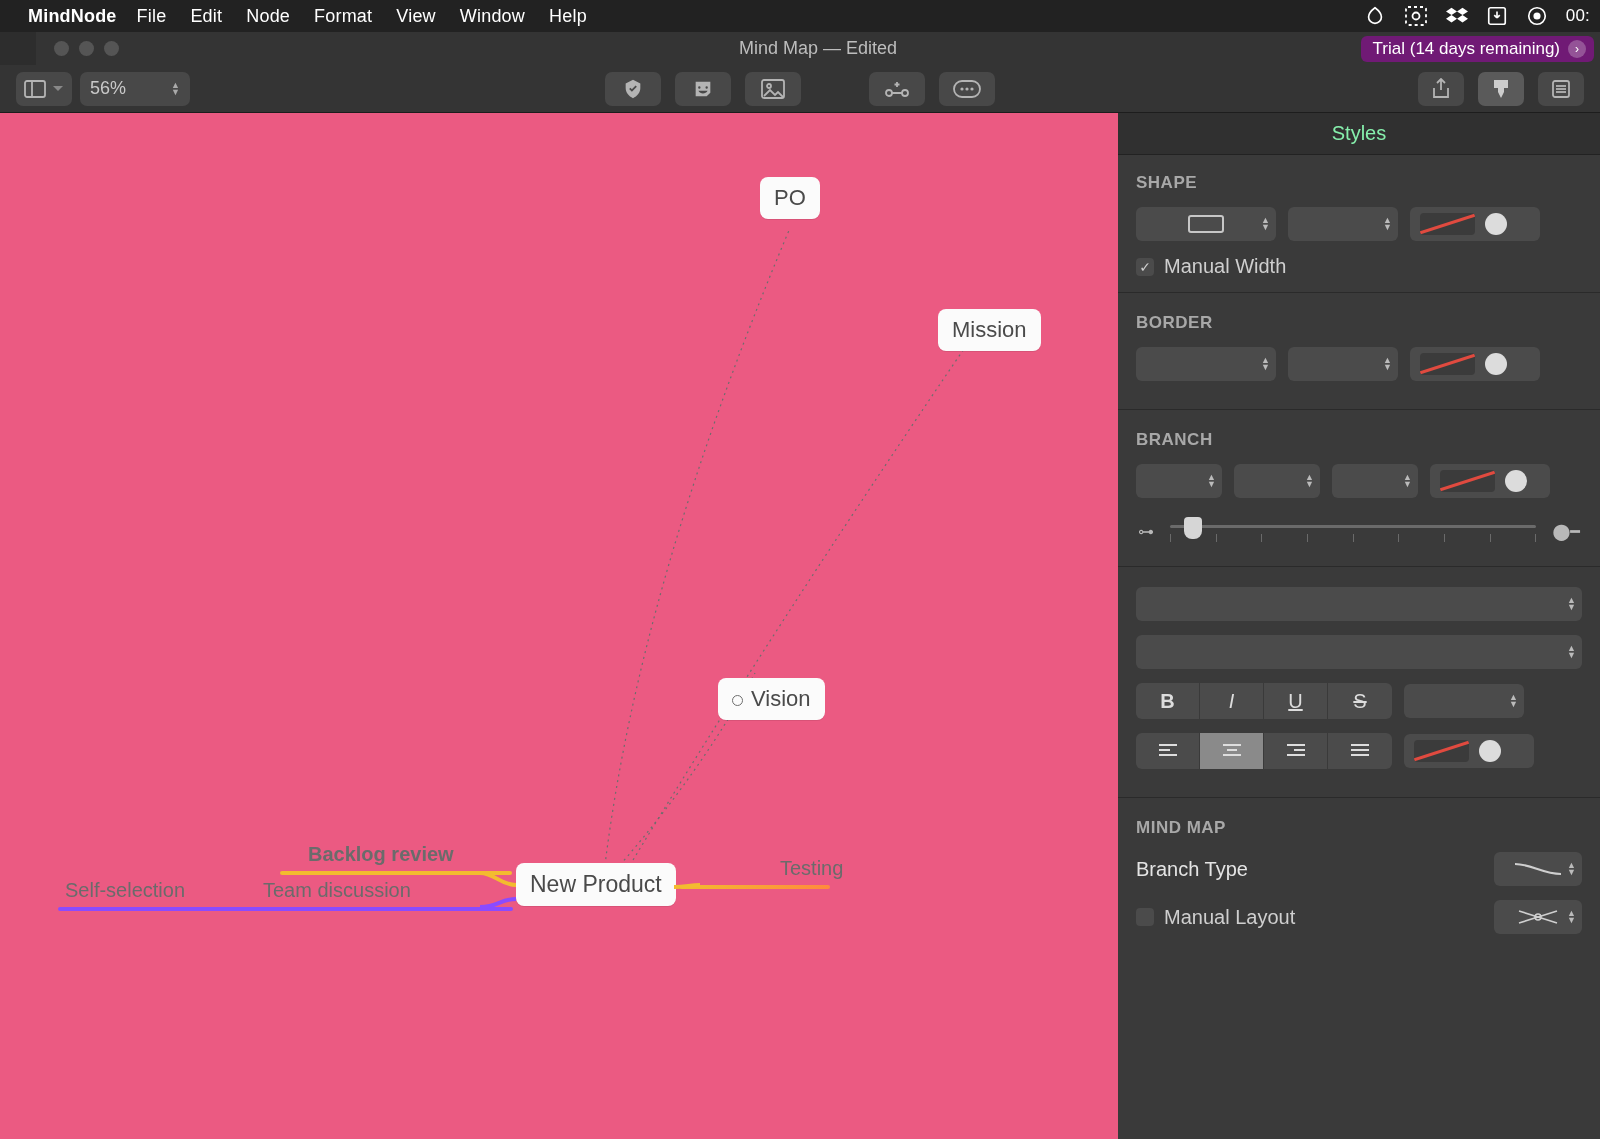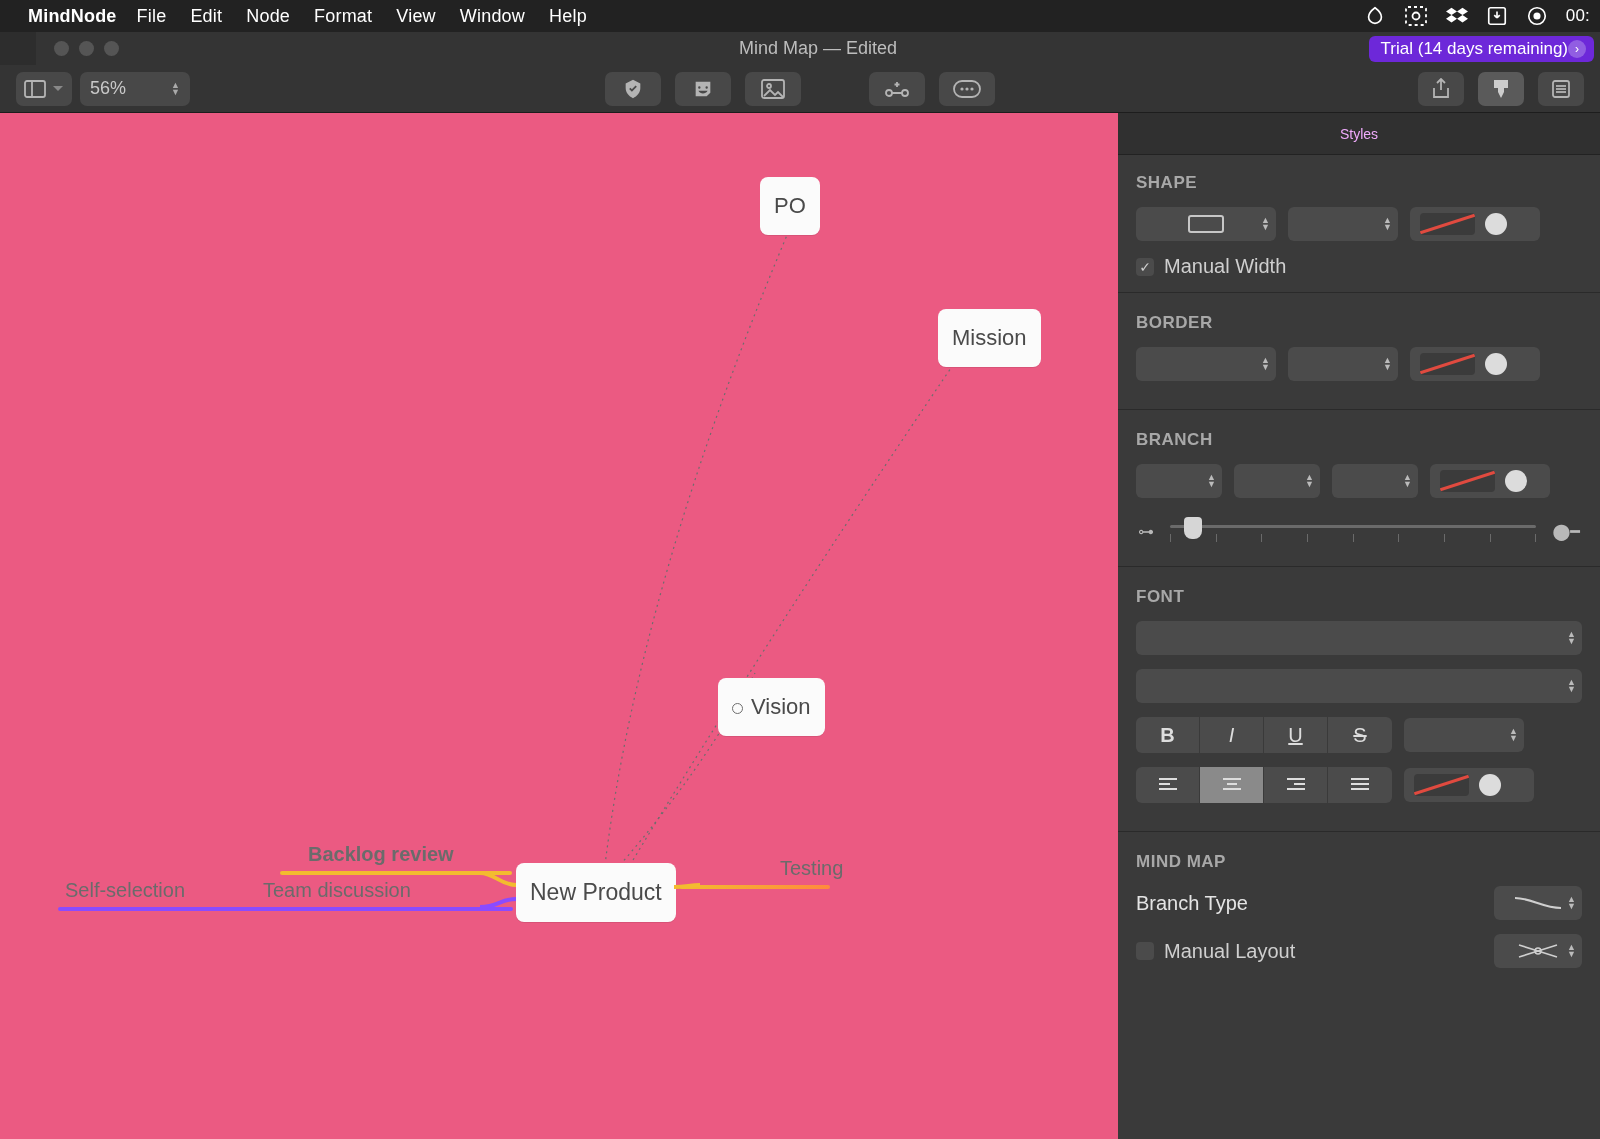"Trial (14 days remaining)" .trial-badge { background: #6d28d9 -> #701a75; gap: none -> 8px }
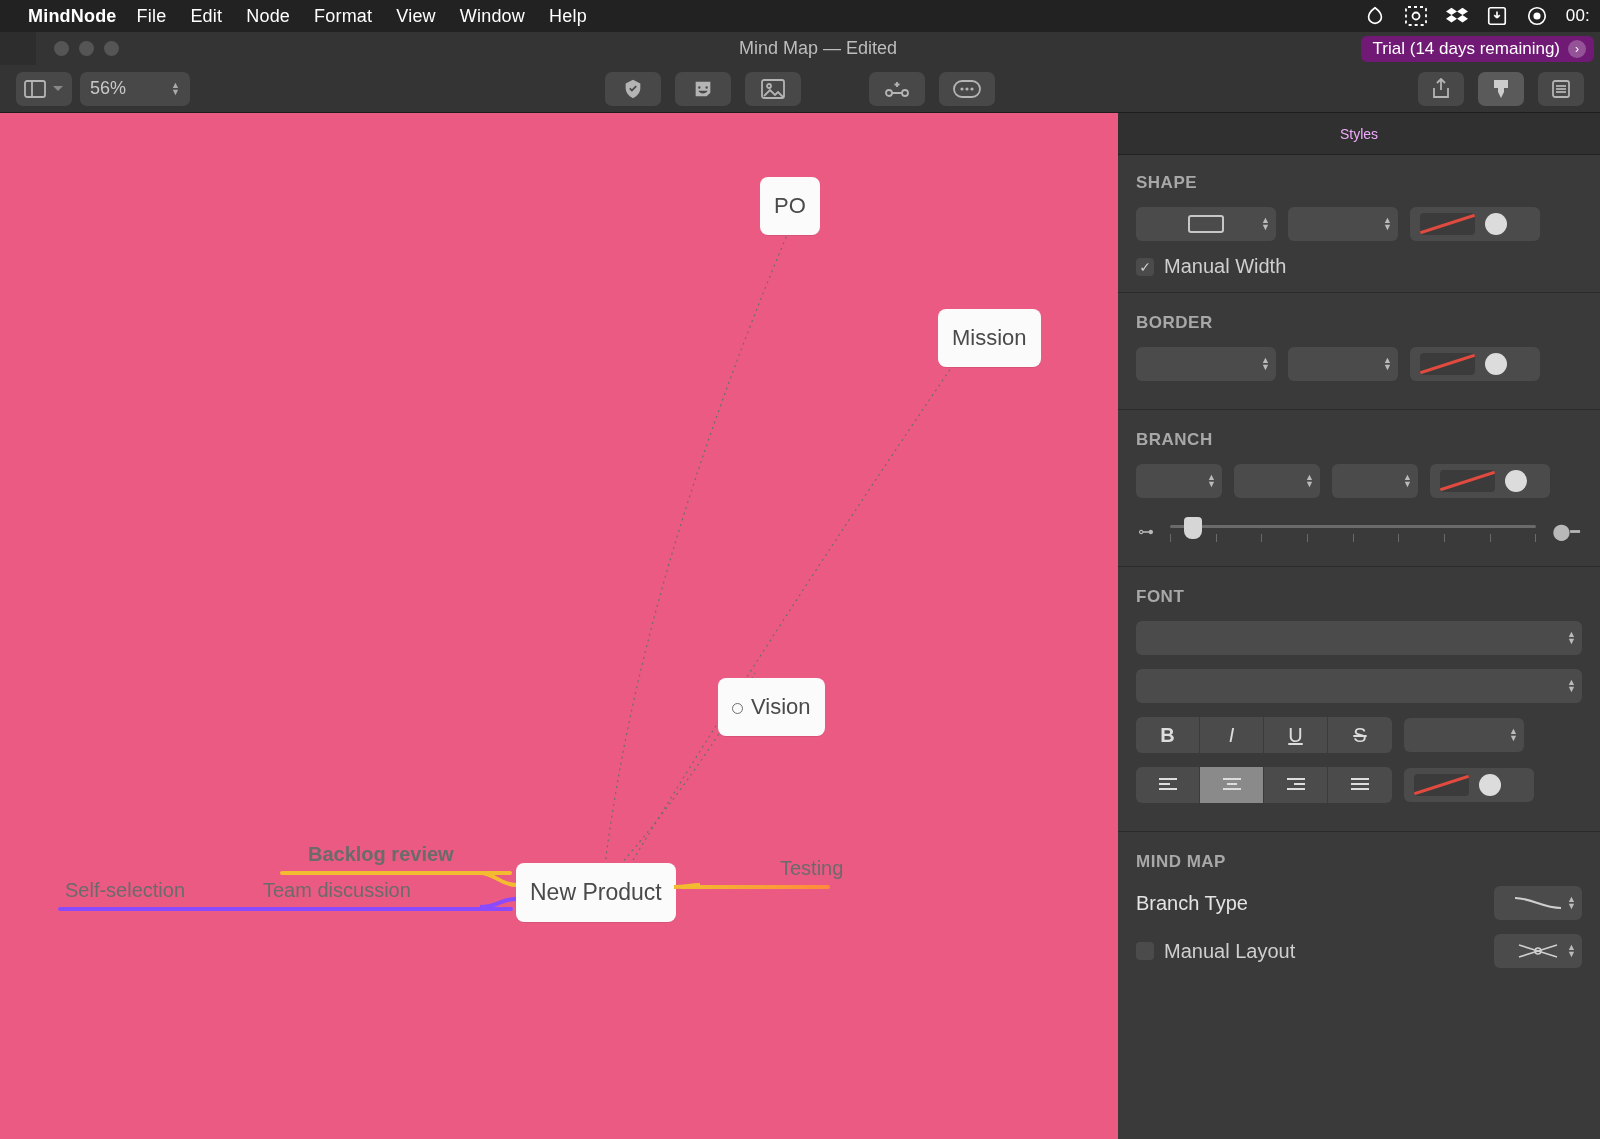"Styles" .inspector .panel-title { color: #f0abfc -> #86efac; font-size: 14px -> 20px }
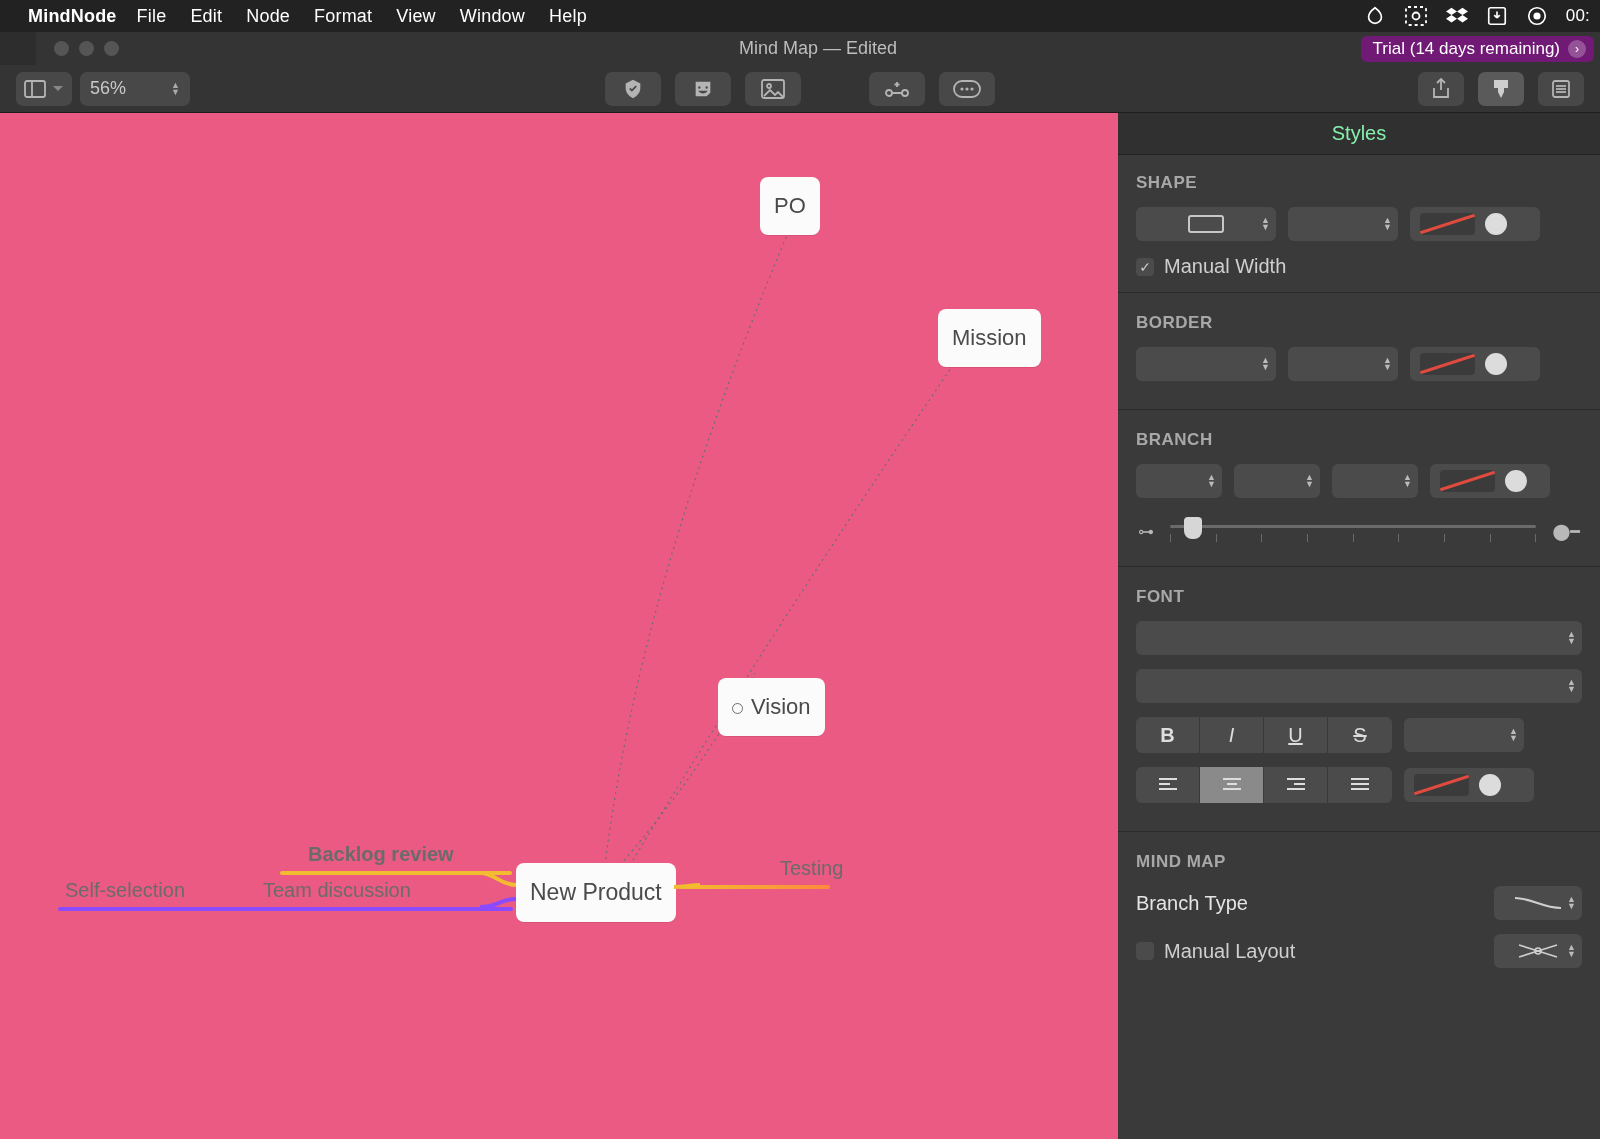"PO" .node { padding: 16px 14px -> 8px 14px }
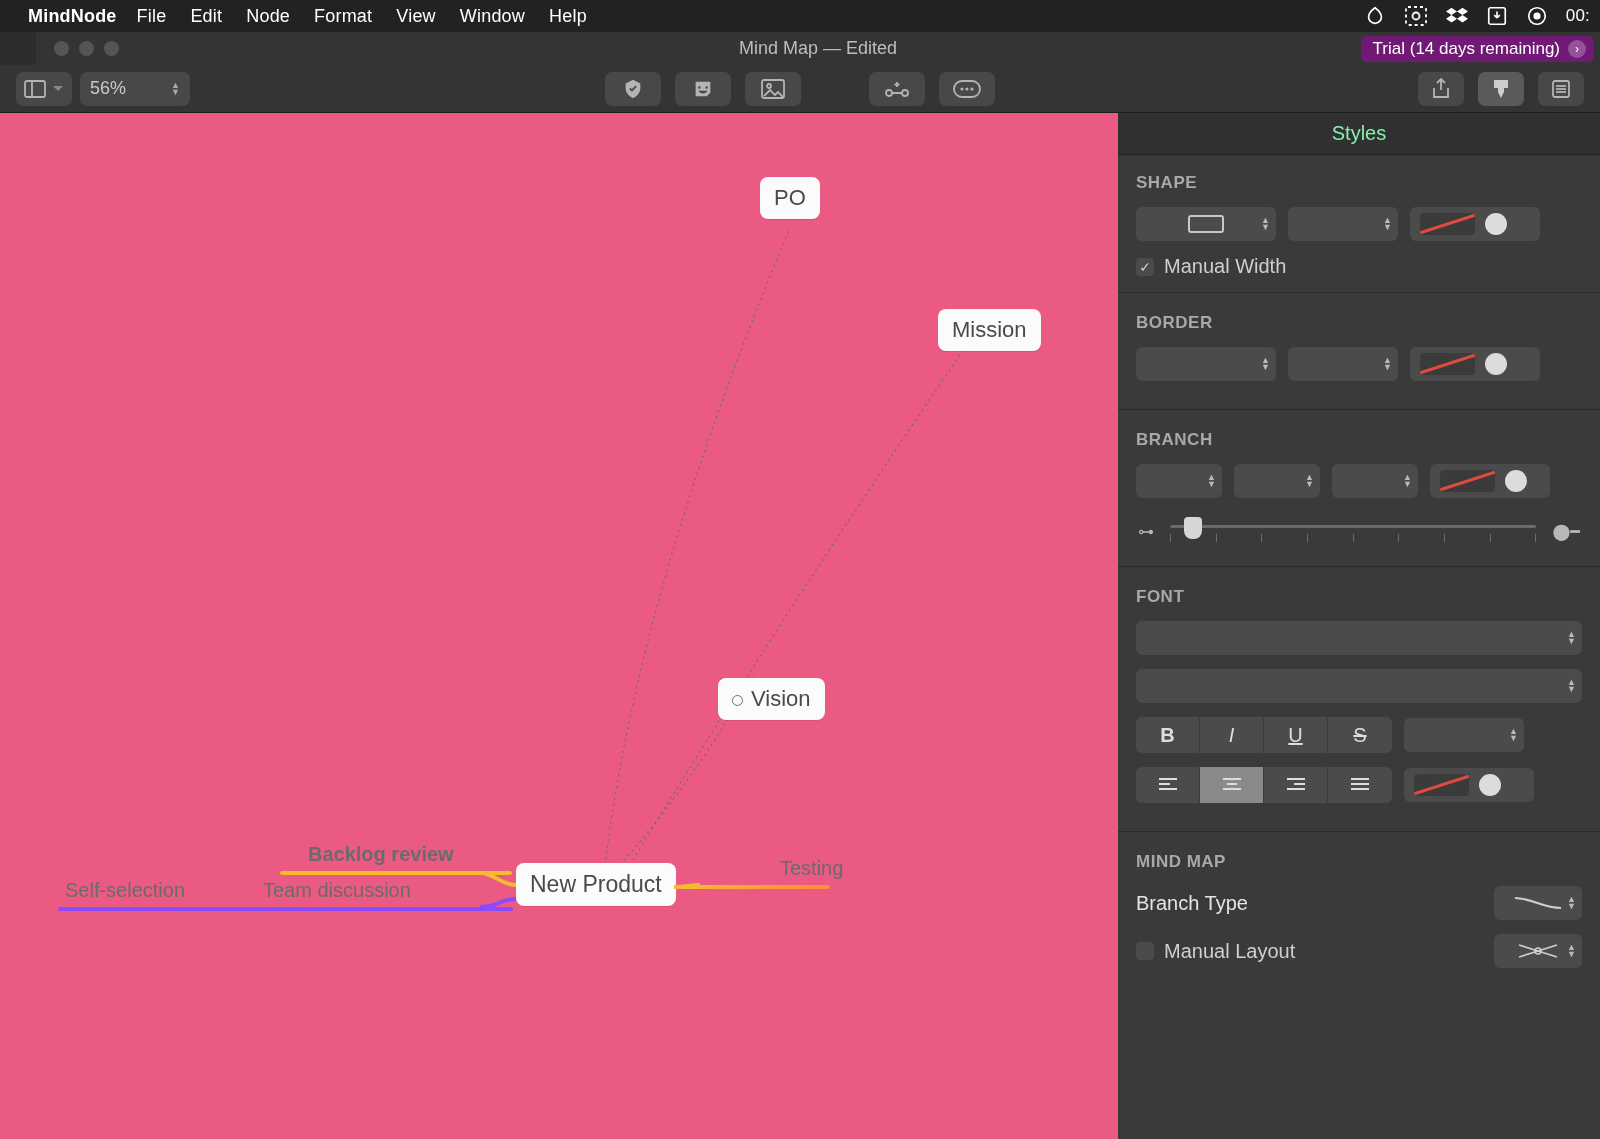"FONT" h4 { html: <h4>FONT</h4> -> none }
